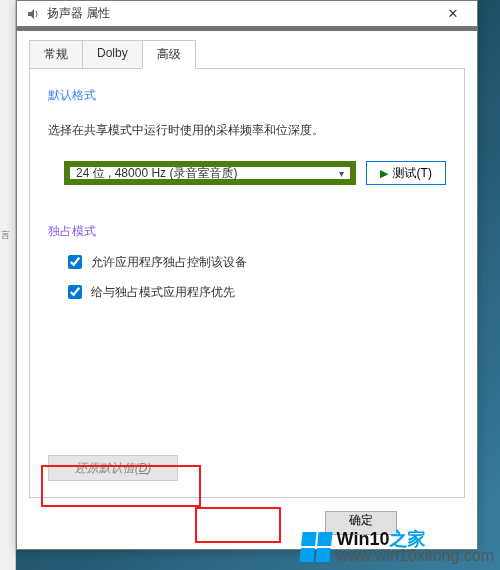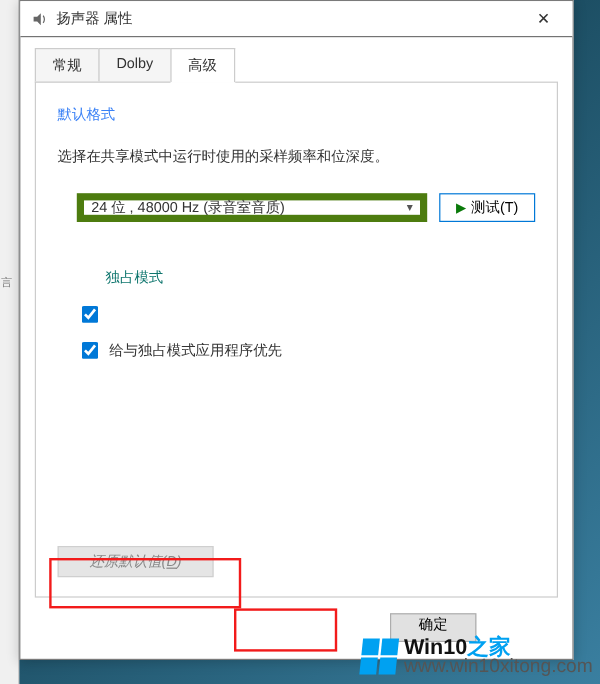"扬声器 属性" .titlebar { border-bottom: 1px solid #737373 -> 5px solid #737373 }
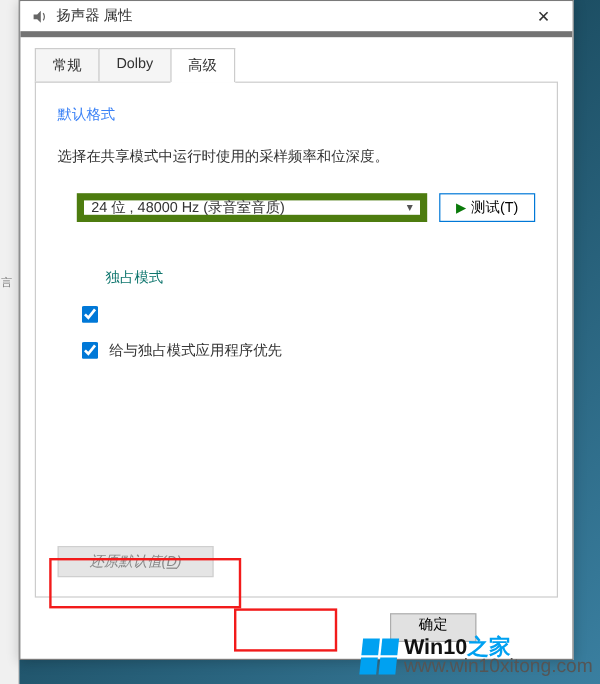"独占模式" .group2-label { color: #0f766e -> #8b5cf6; margin-left: 40px -> none }
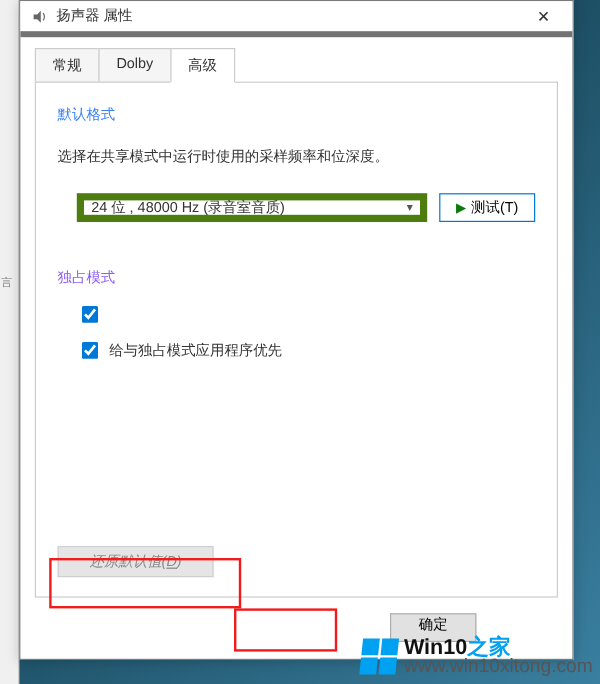"允许应用程序独占控制该设备" span { html: none -> <span>允许应用程序独占控制该设备</span> }
